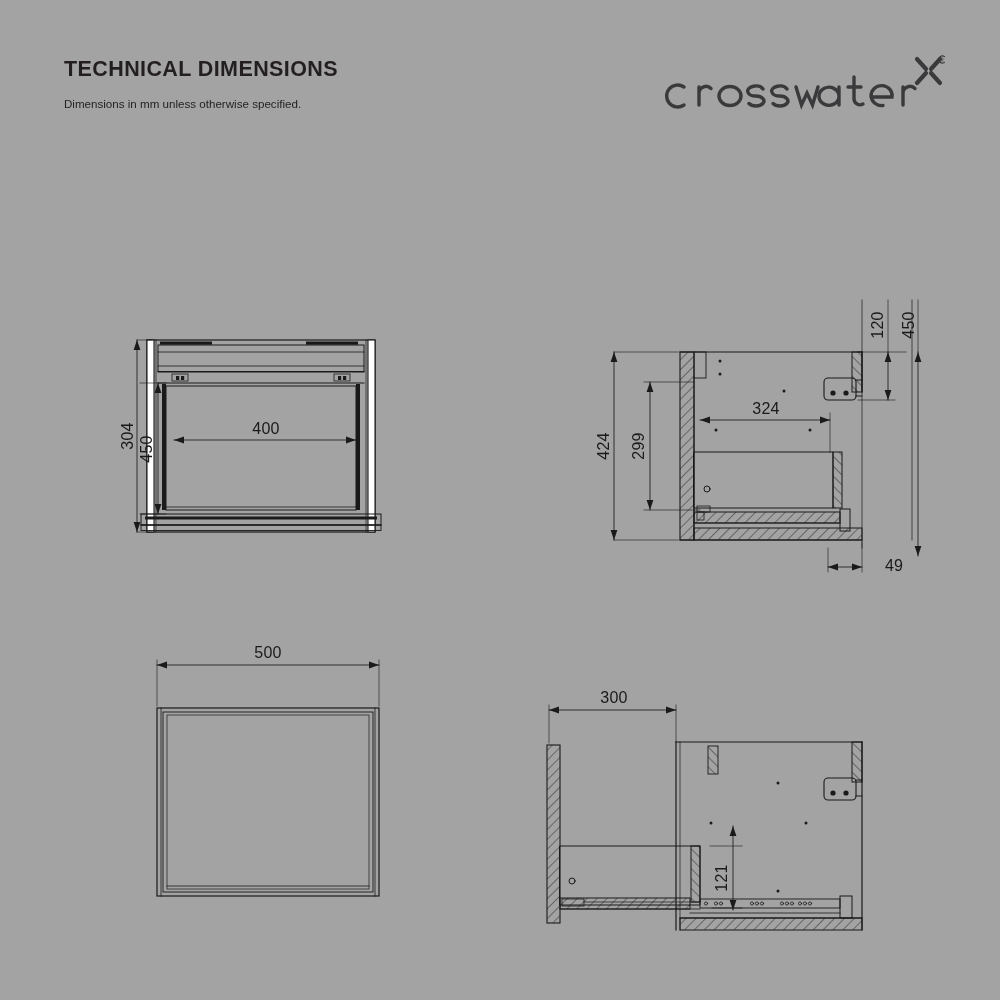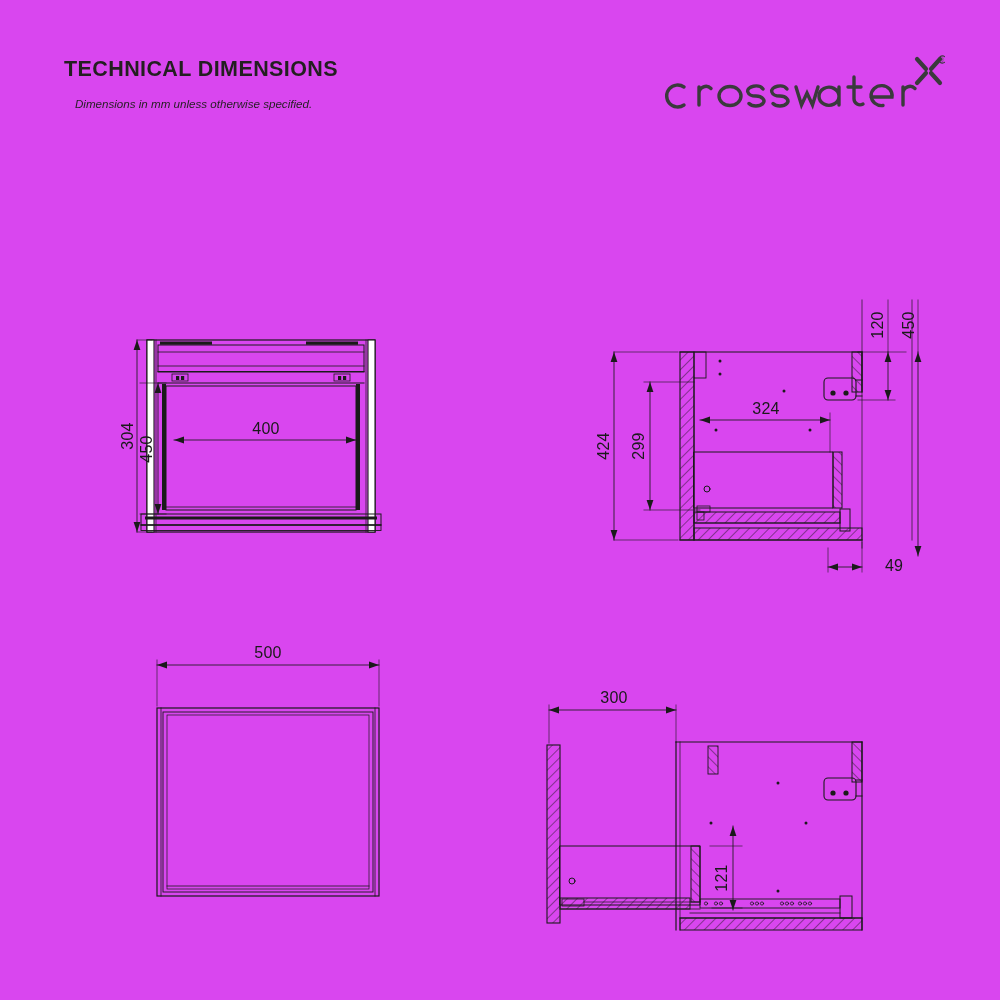"TECHNICAL DIMENSIONS" #sheet { background: #d946ef -> #a3a3a3 }
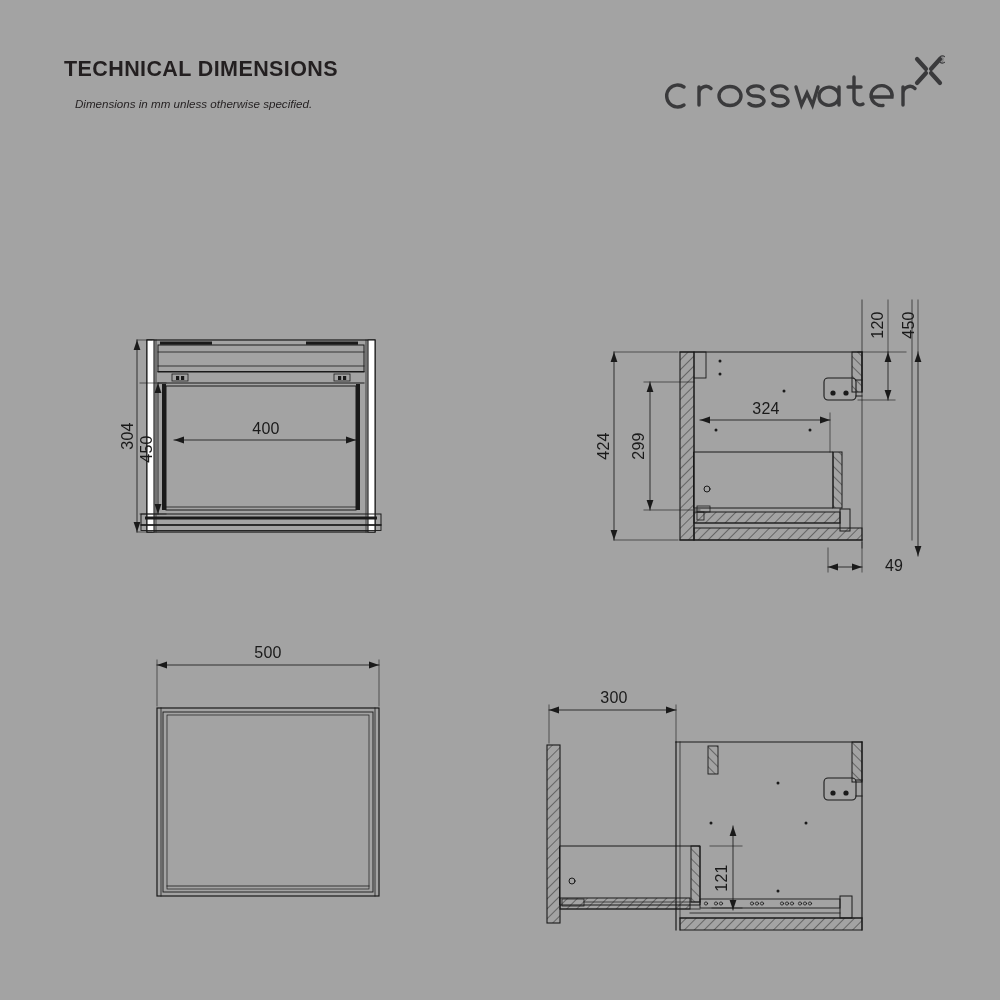"Dimensions in mm unless otherwise" .doc-note { font-style: italic -> none; margin: 11px -> 0 }
